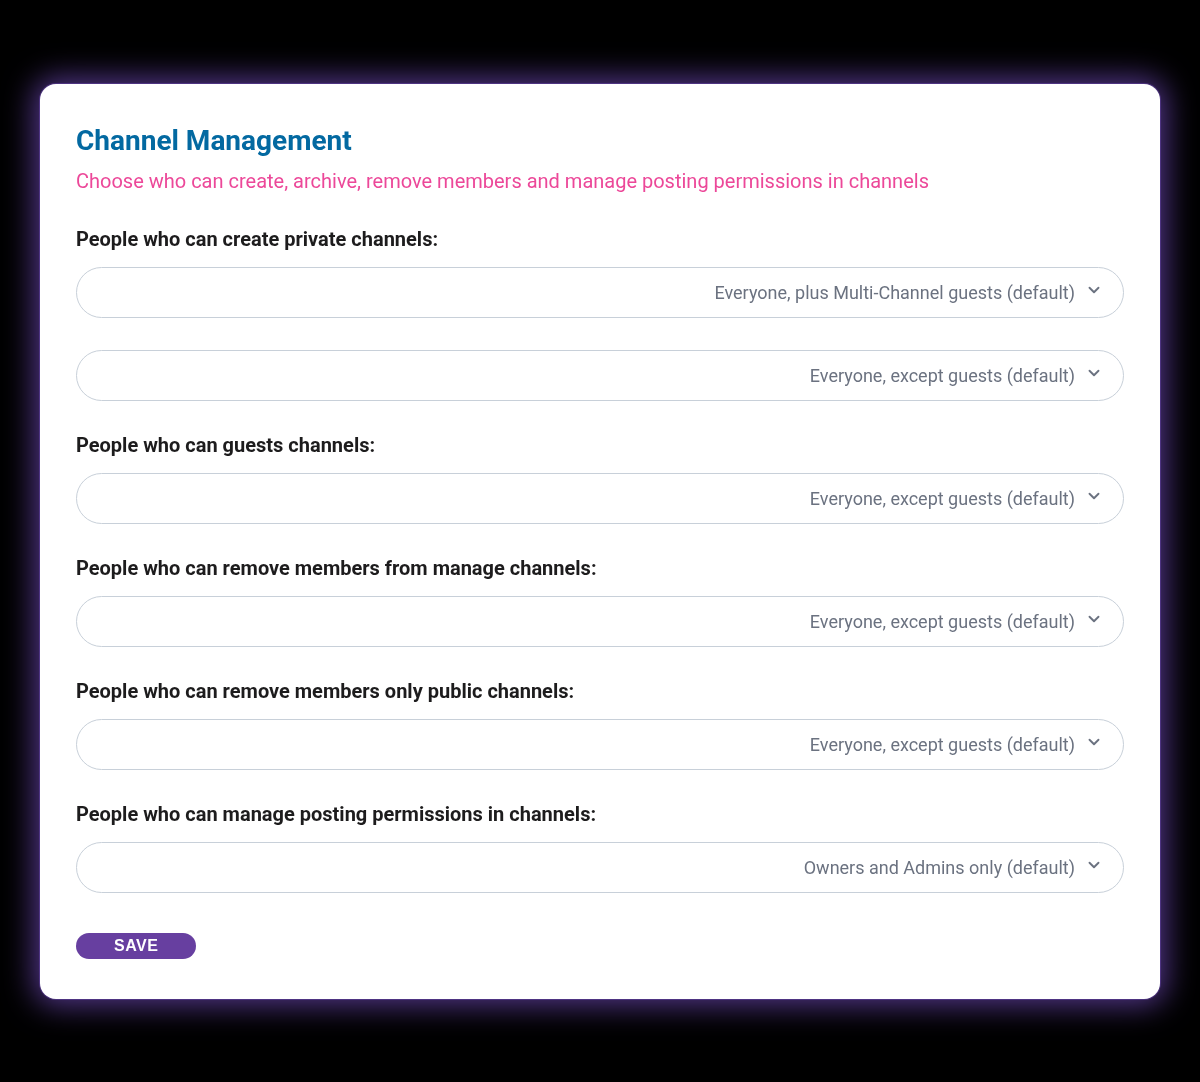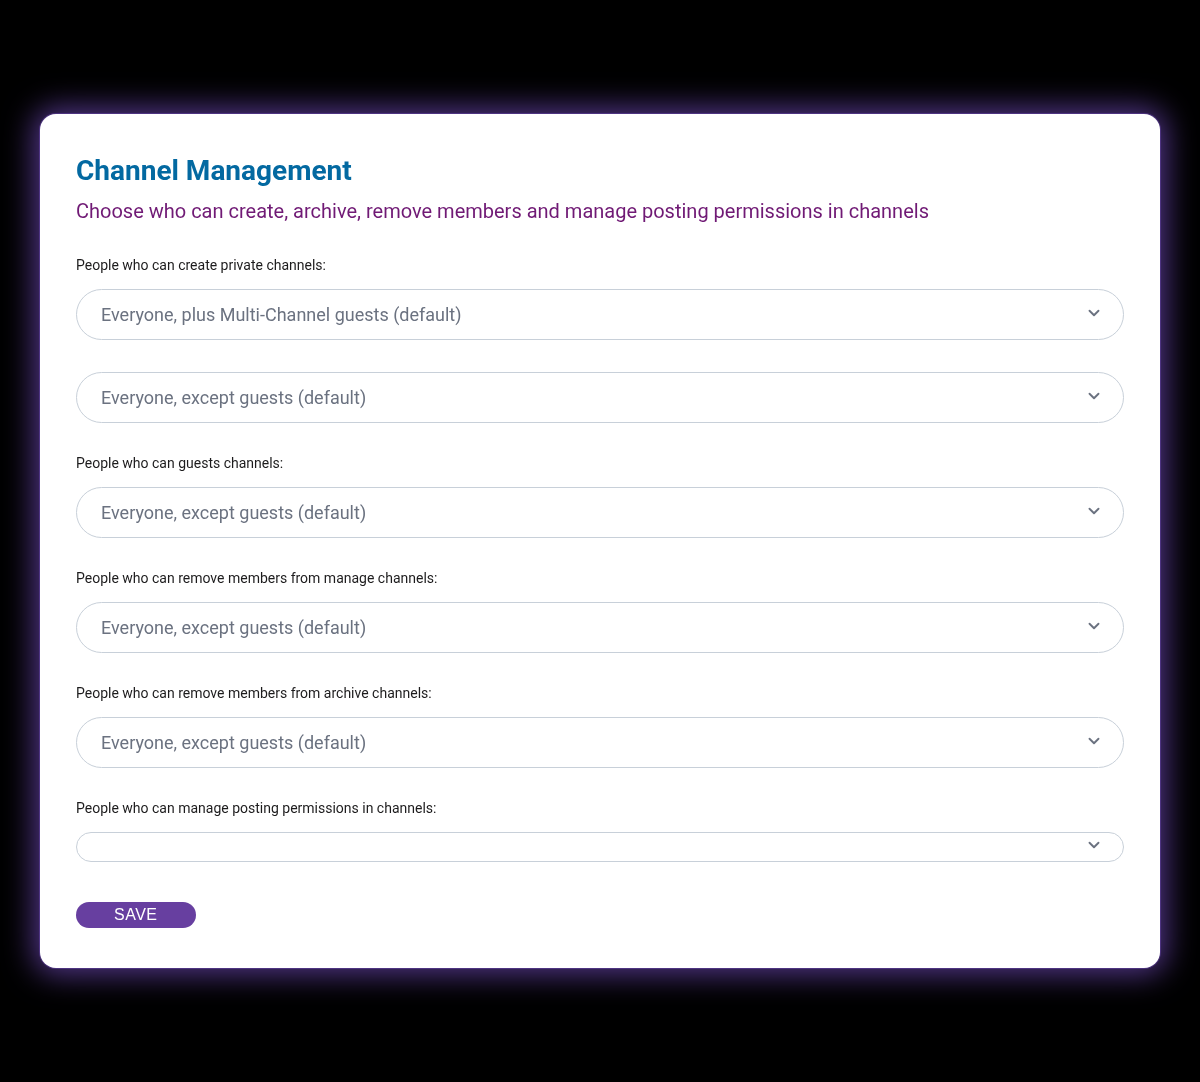"Choose who can create, archive," .subtitle { color: #701a75 -> #ec4899 }
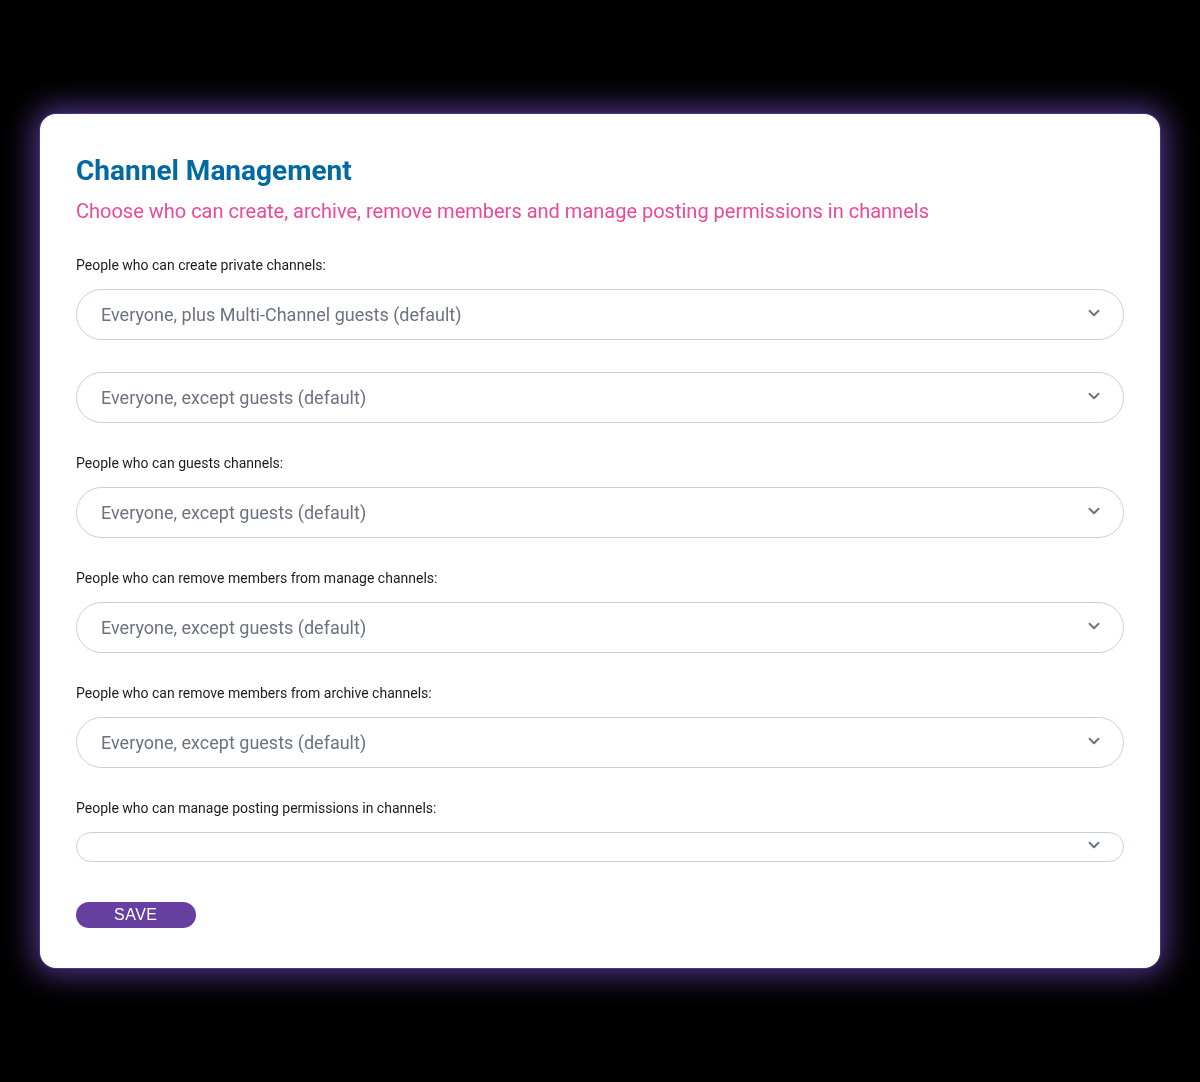"People who can create private" .field-label { font-size: 14px -> 20px; font-weight: 400 -> 700 }
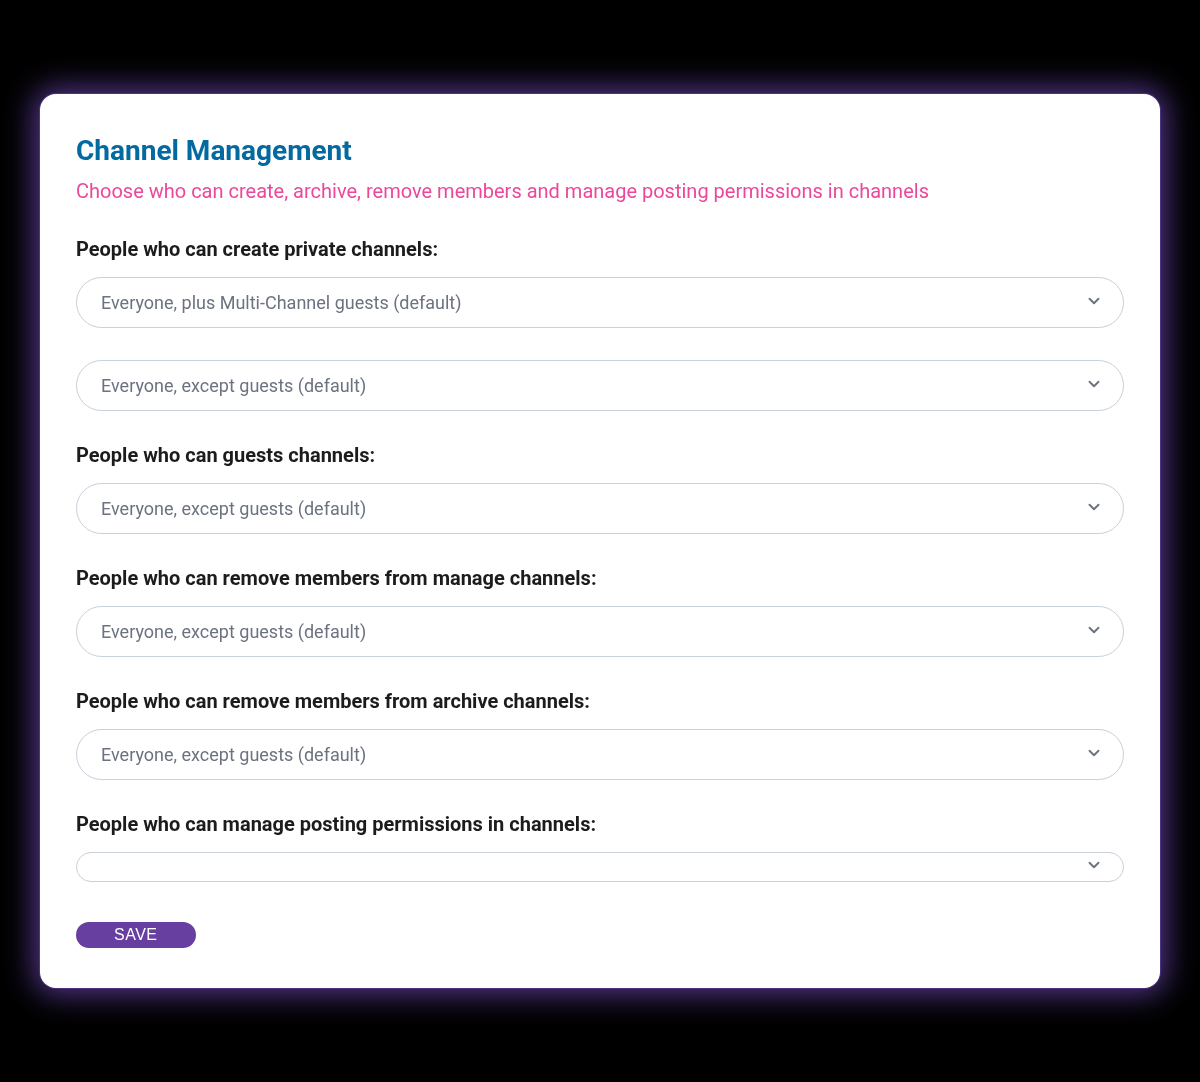"Everyone, plus Multi-Channel guests" .select-box { justify-content: flex-start -> flex-end }
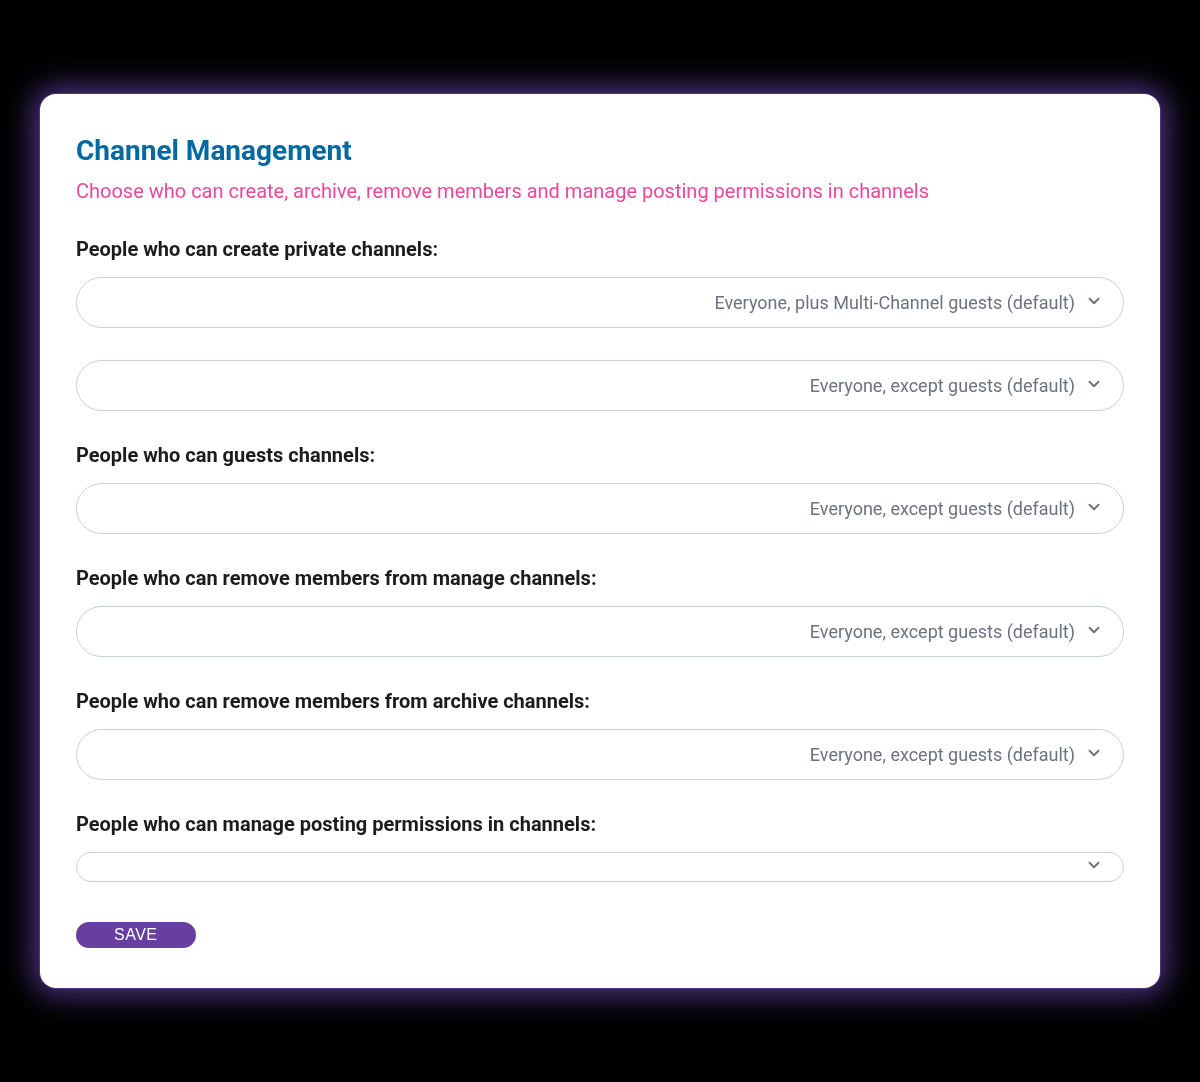"People who can remove members from archive" div.field-label { text: from archive -> only public }
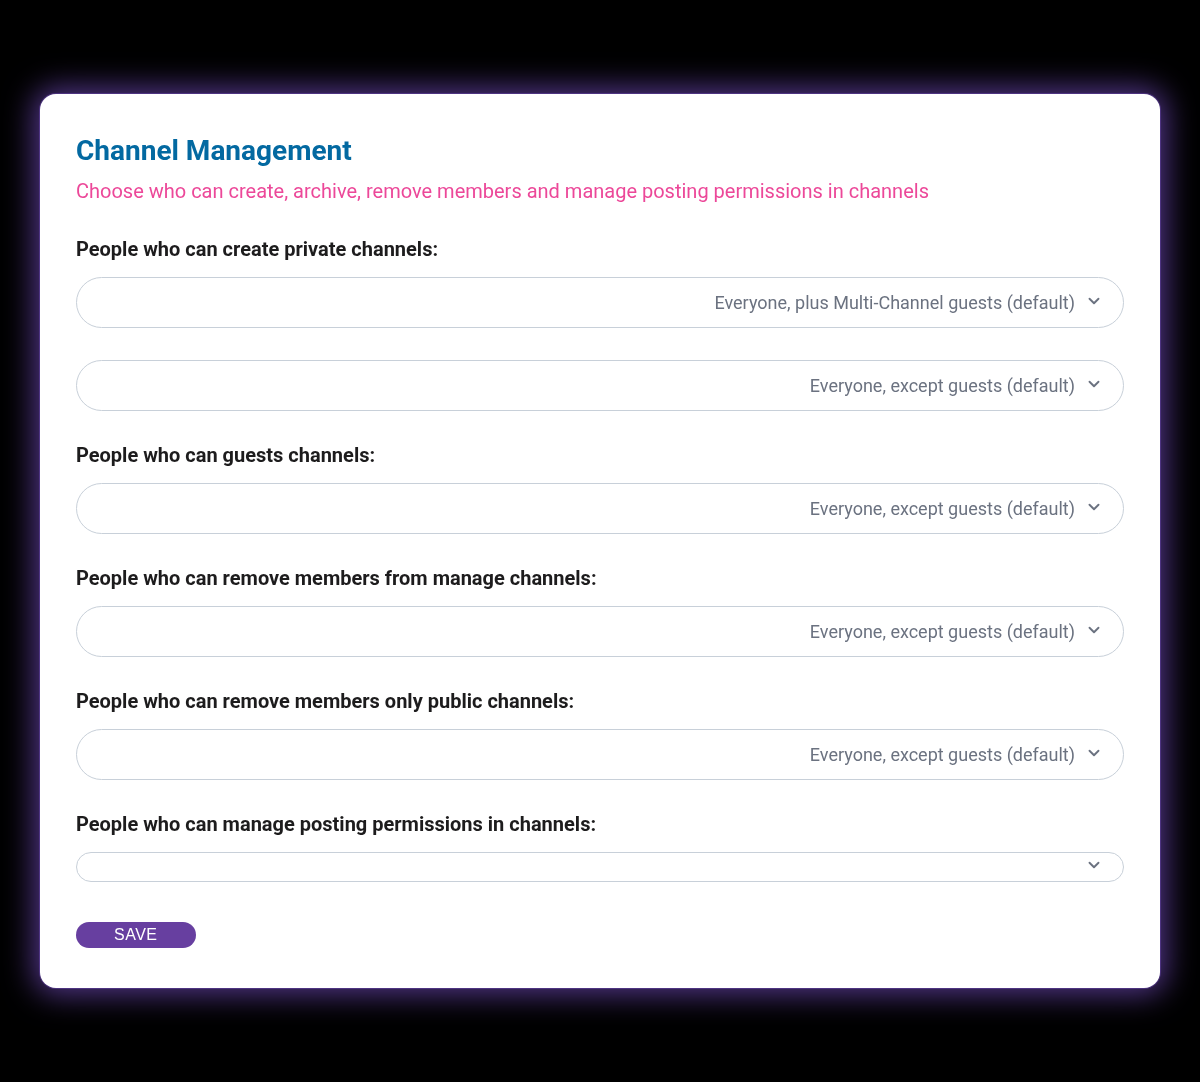"Owners and Admins only (default)" span.select-value { html: none -> <span>Owners and Admins only (default)</span> }
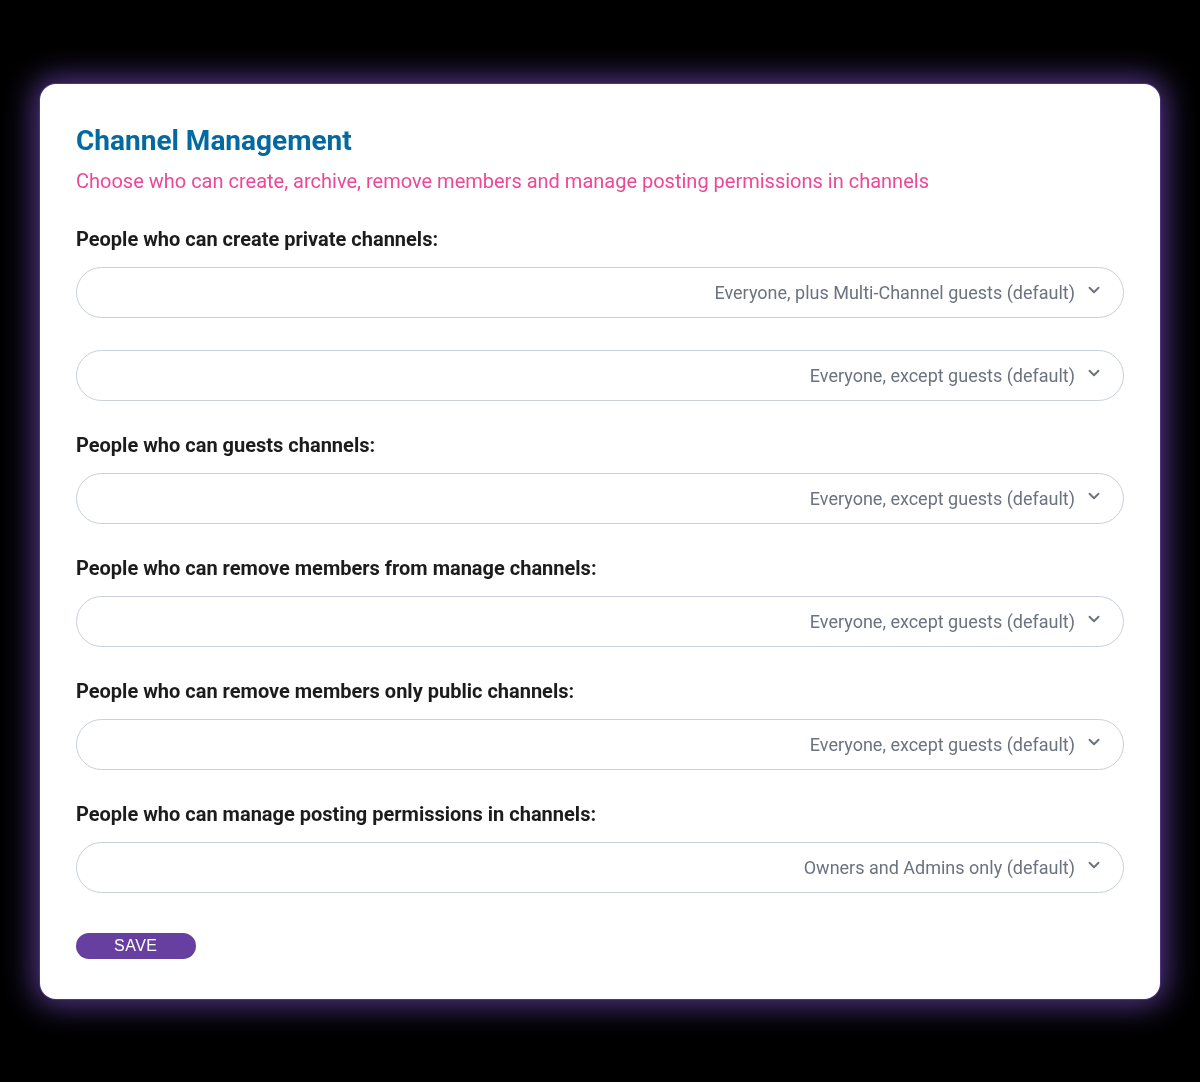"SAVE" .save-button { font-weight: 400 -> 700 }
